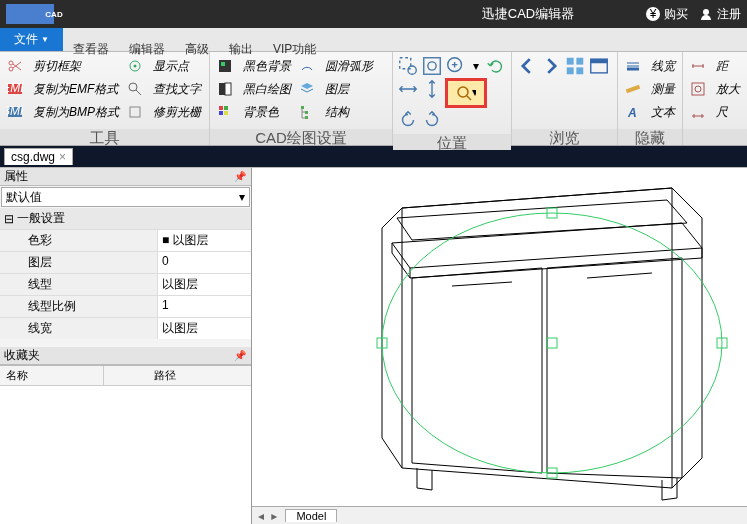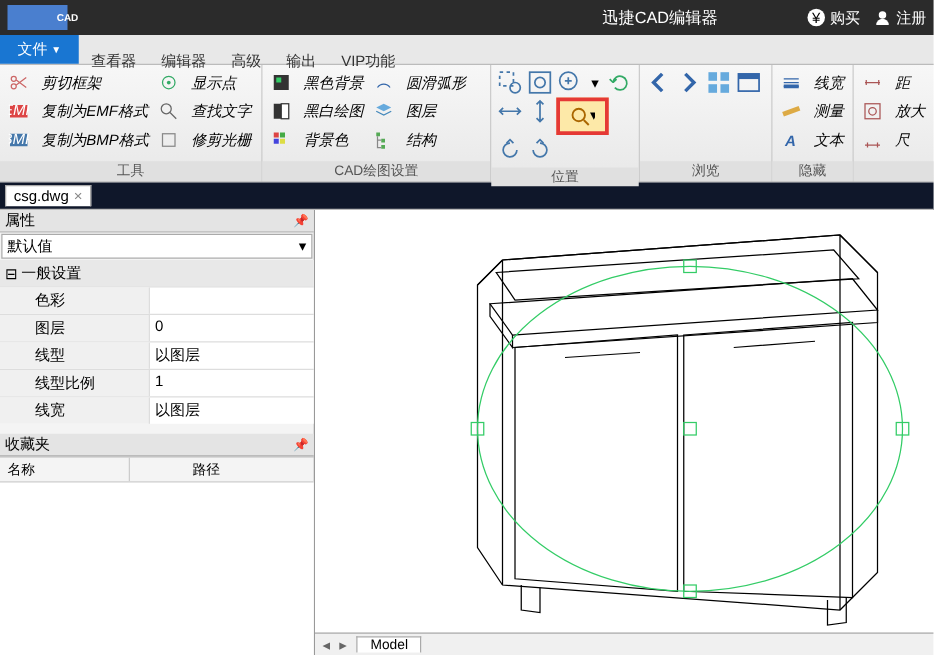"工具" .ribbon-group .label { font-size: 11px -> 15px }
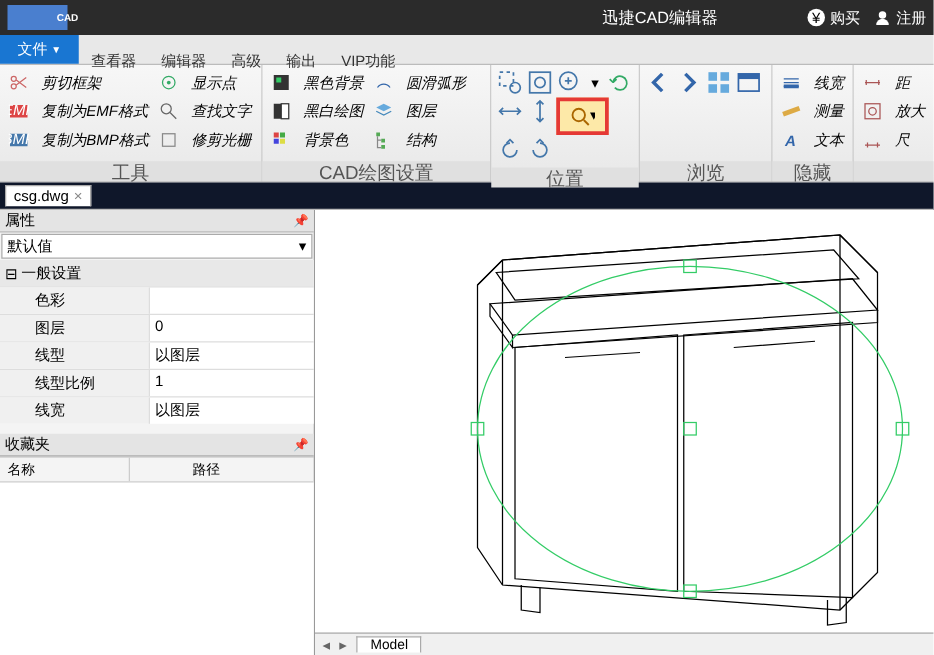"色彩" .prop-row .k { width: 120px -> 158px }
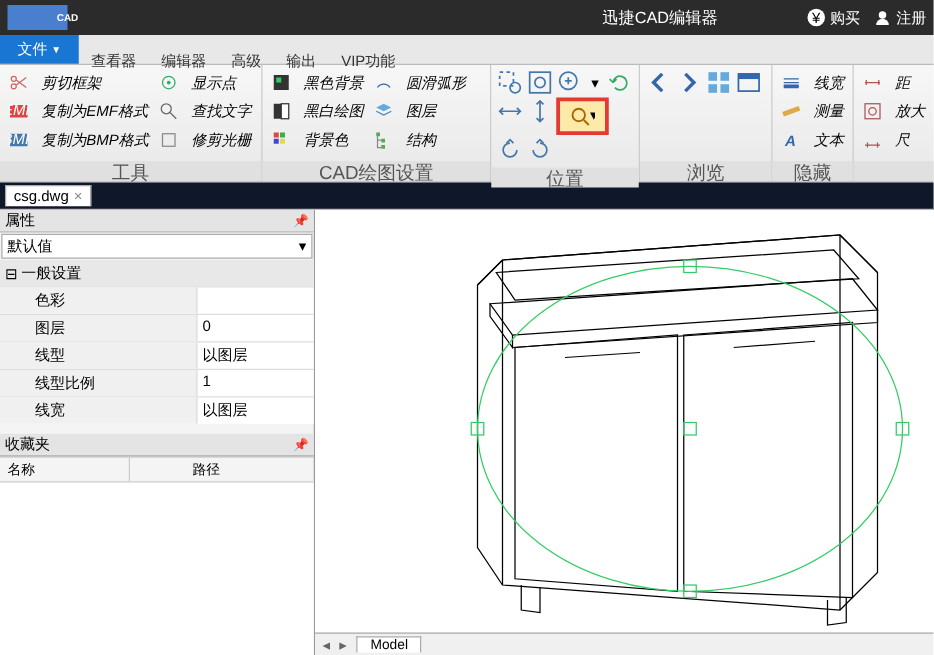"■ 以图层" div.v { html: none -> <div>■ 以图层</div> }
